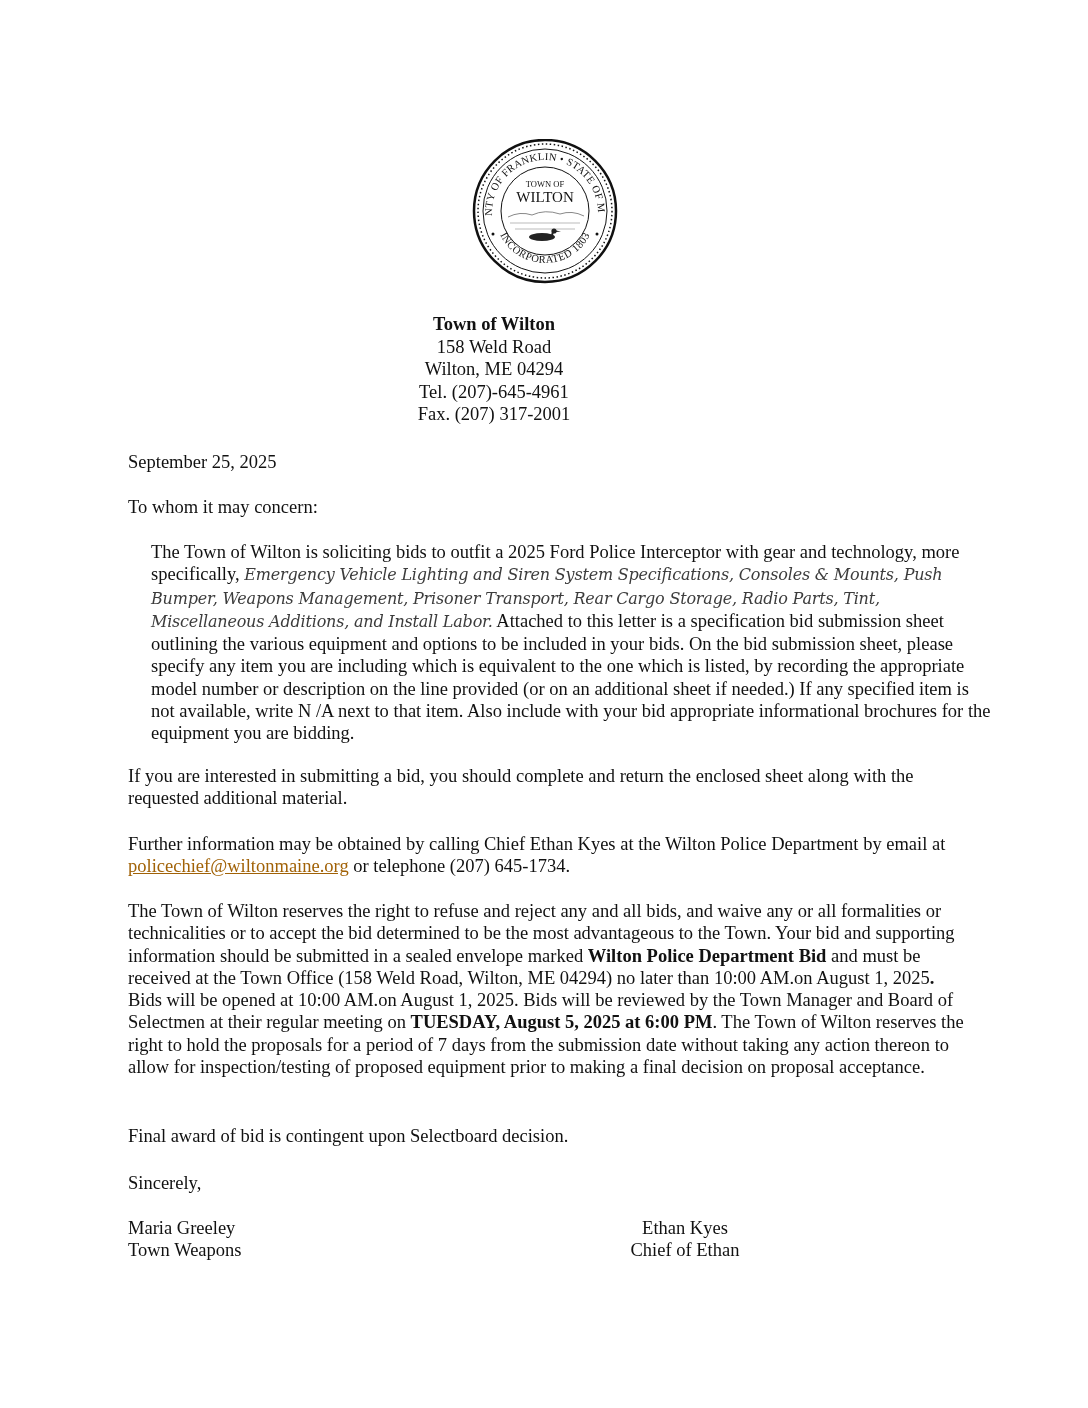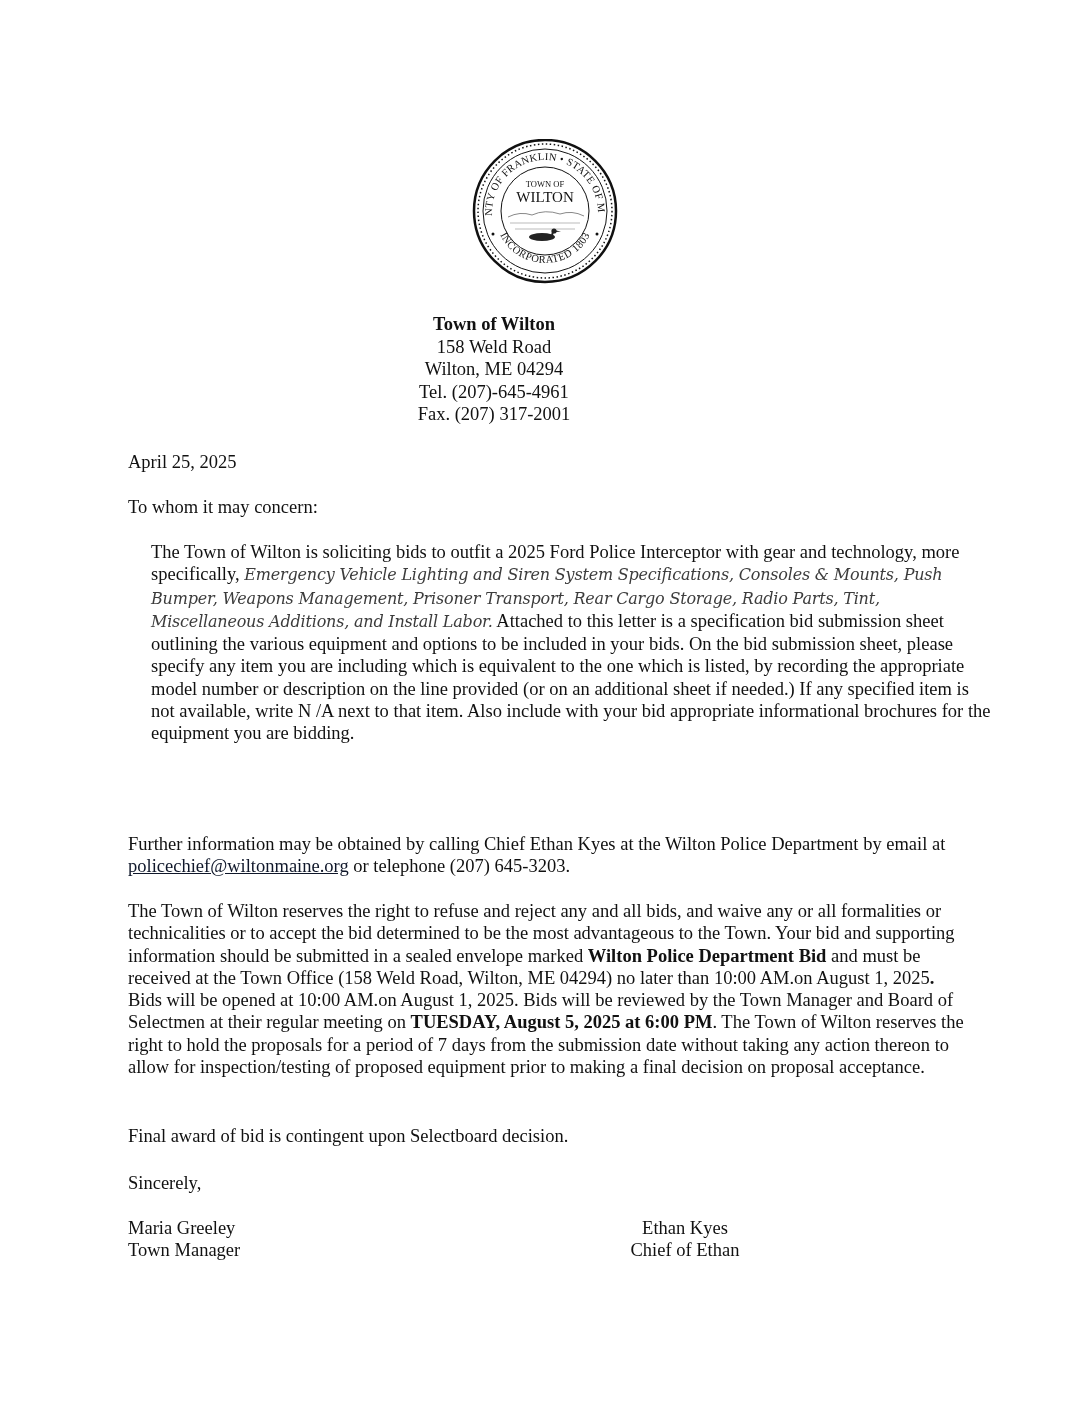"April 25, 2025" p.body { text: April -> September }
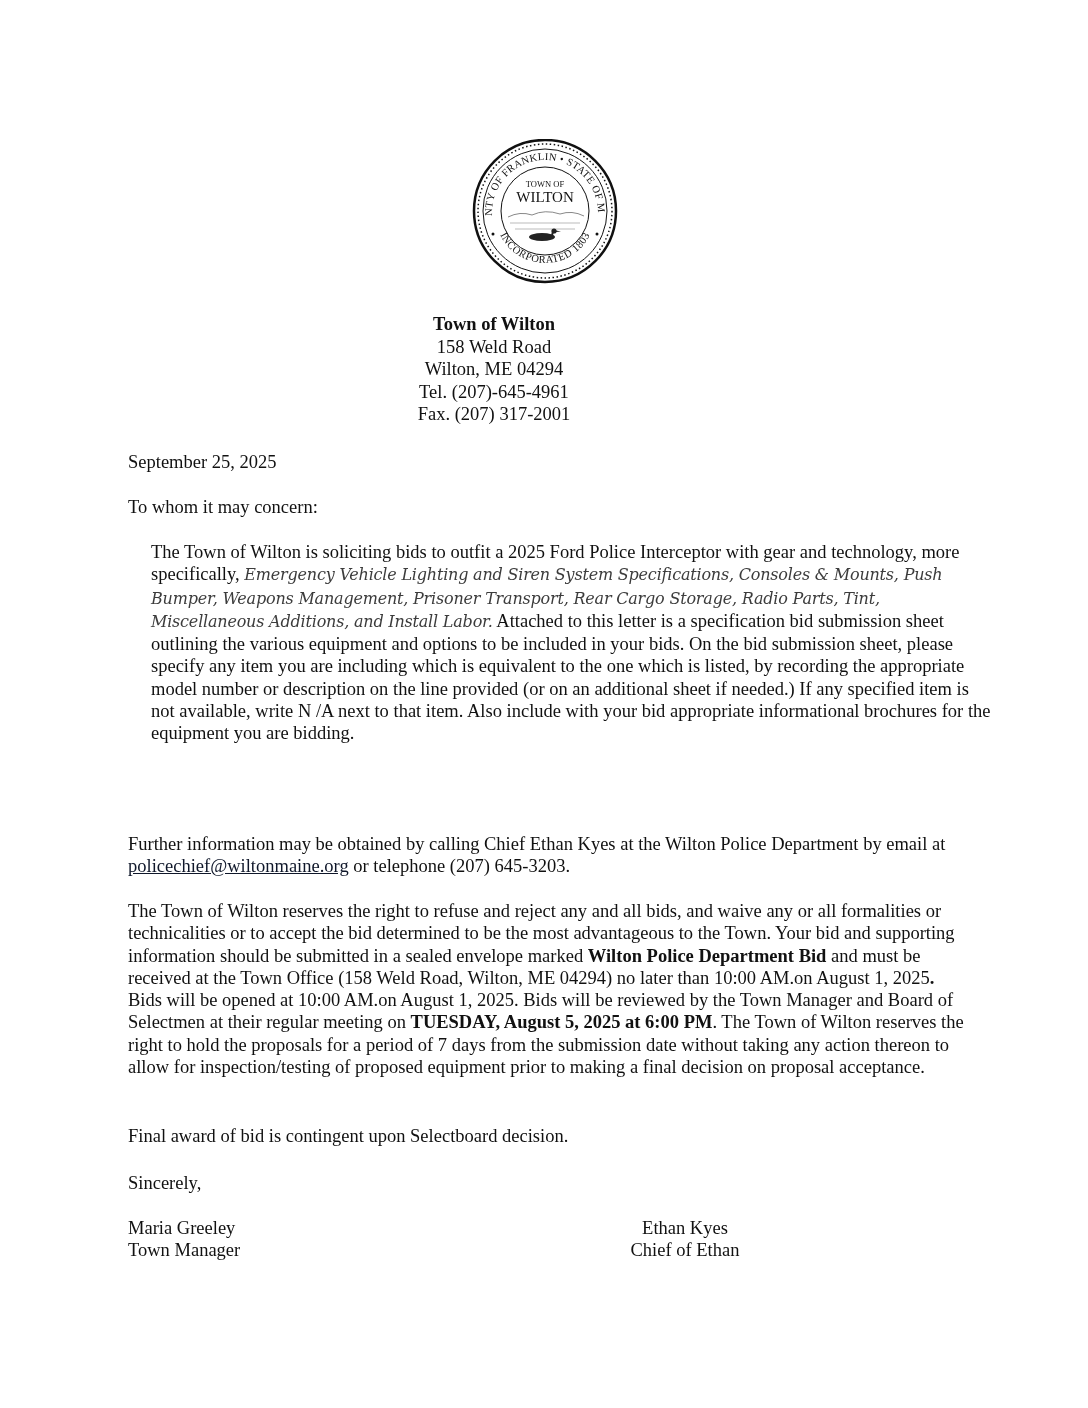"If you are interested in" p.body { html: none -> <p>If you are interested in submitting a bid, you should complete and return the enclosed sheet along with the requested additional material.</p> }
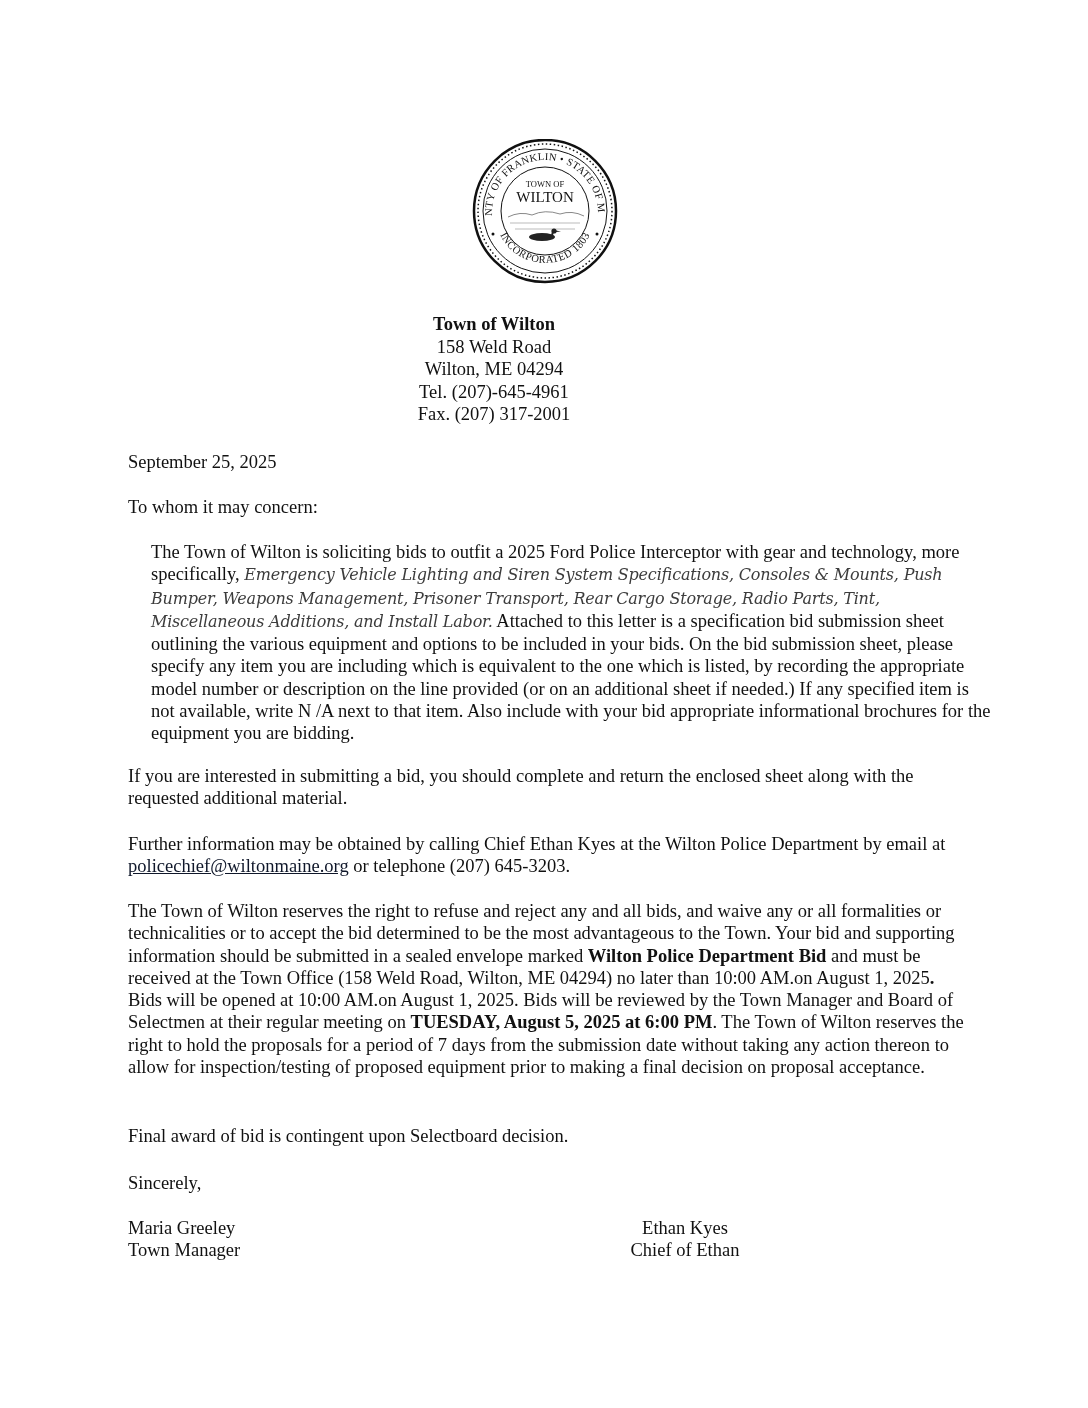"policechief@wiltonmaine.org" a.email { color: #0f172a -> #a16207 }
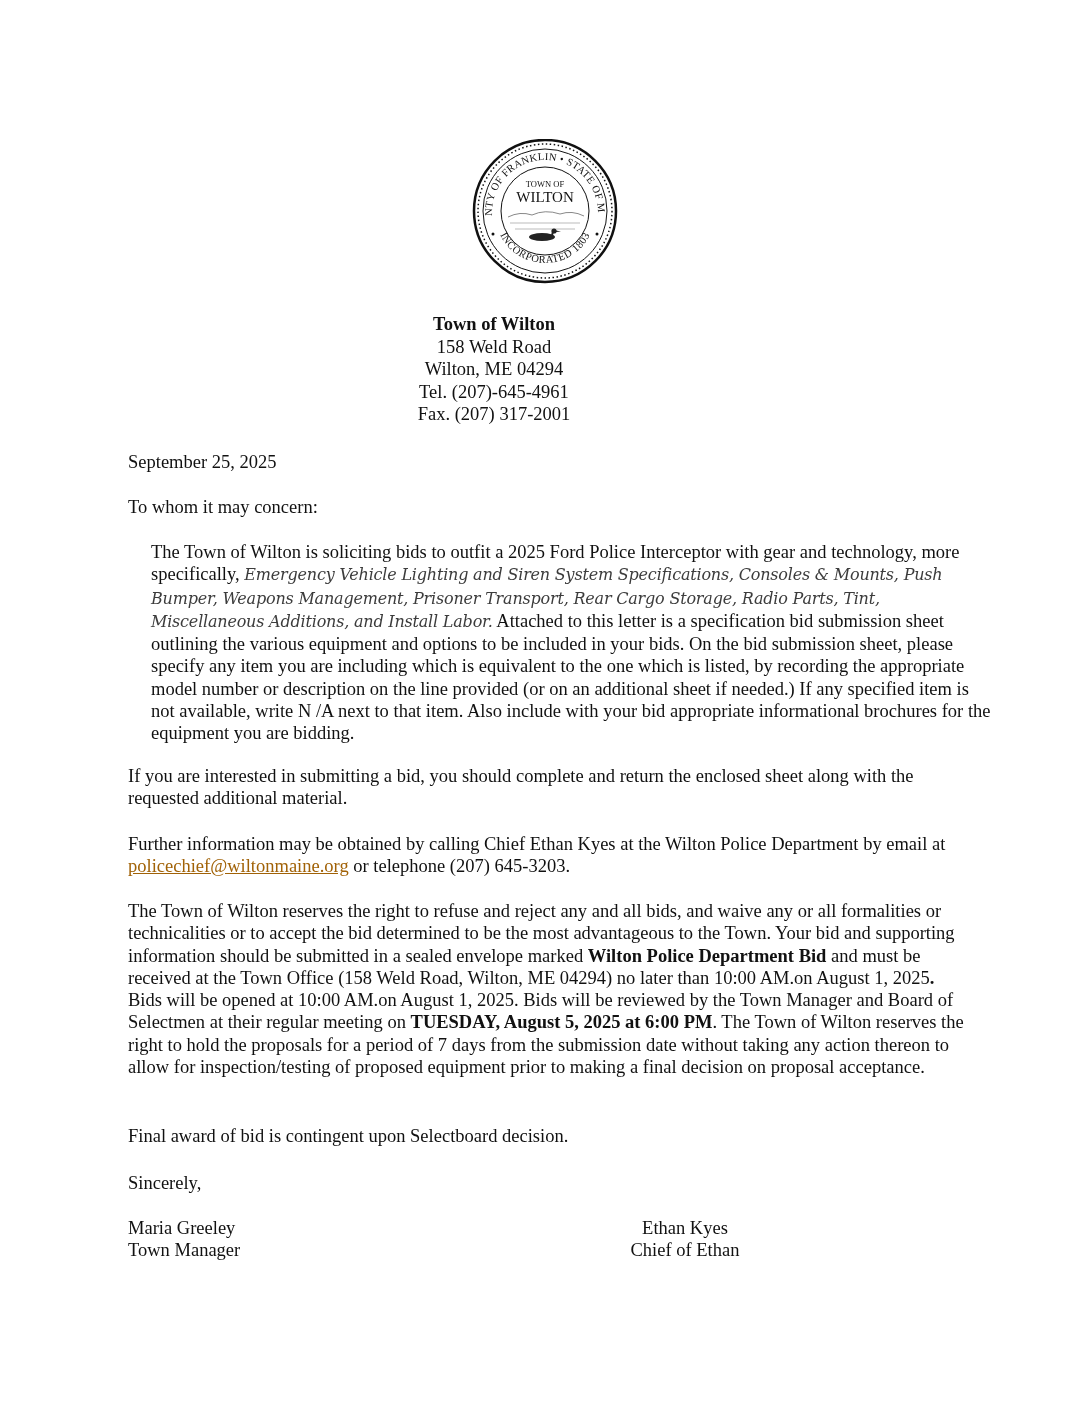"or telephone (207) 645-3203." span { text: 645-3203 -> 645-1734 }
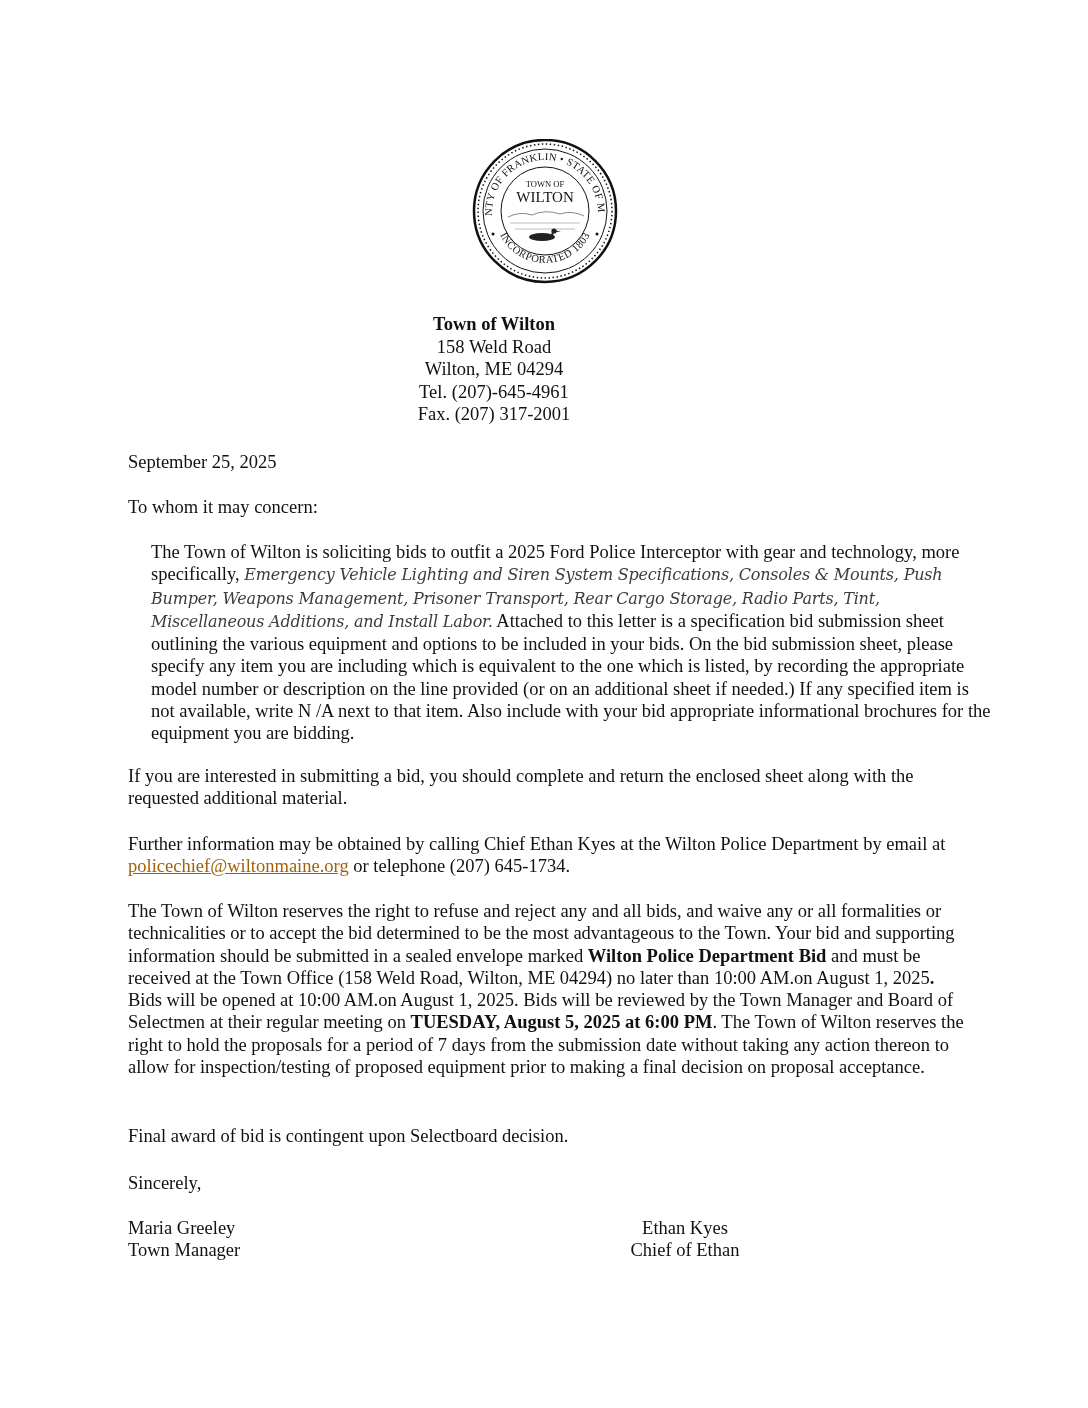"Town Manager" div { text: Manager -> Weapons }
